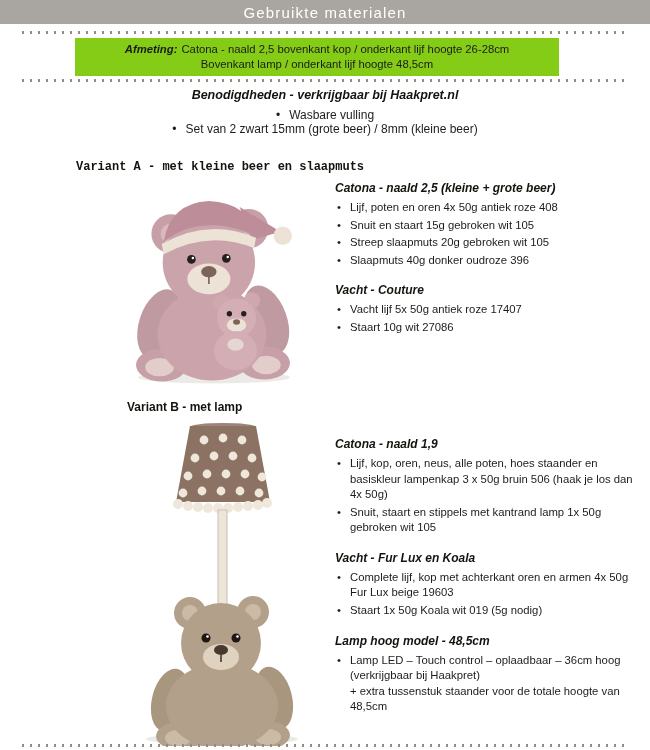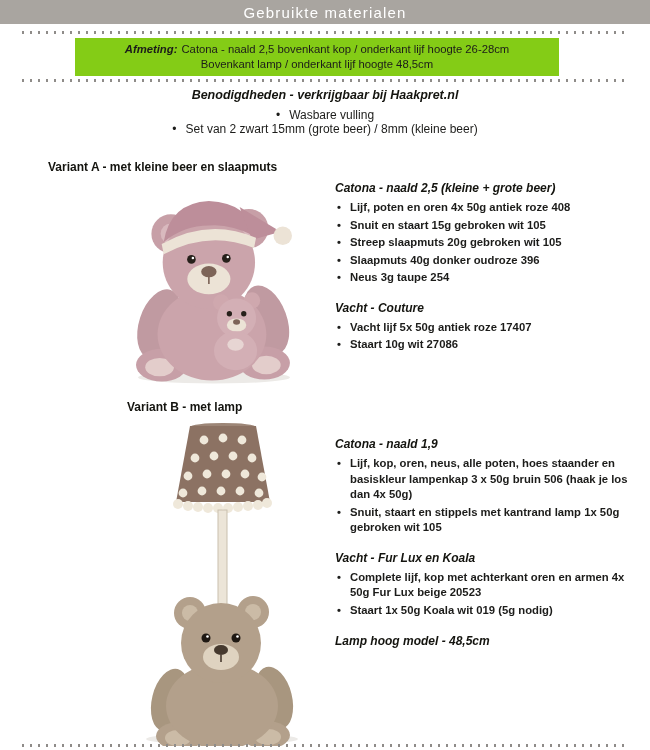"Variant A - met kleine" .variant-a-title { font-family: none -> Liberation Mono, monospace; left: 48px -> 76px }
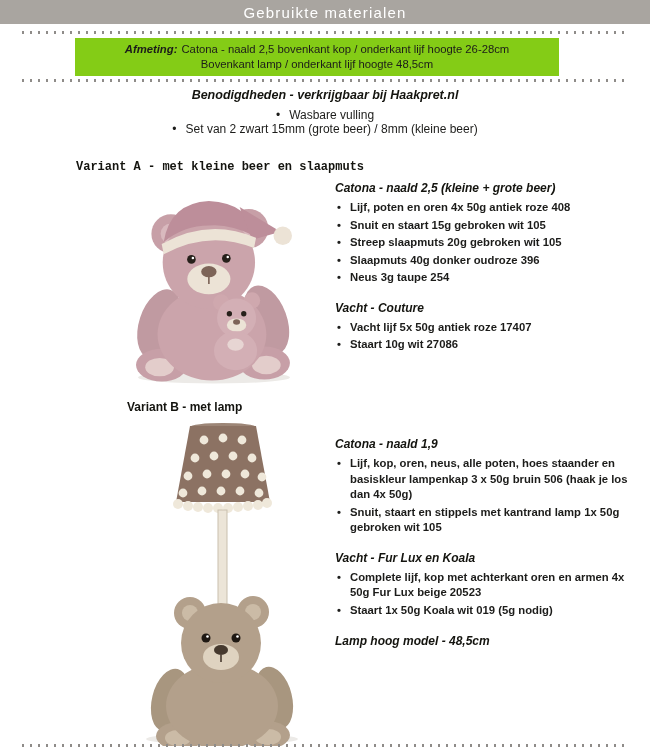"Lijf, poten en oren 4x" .mat-list { font-weight: bold -> none }
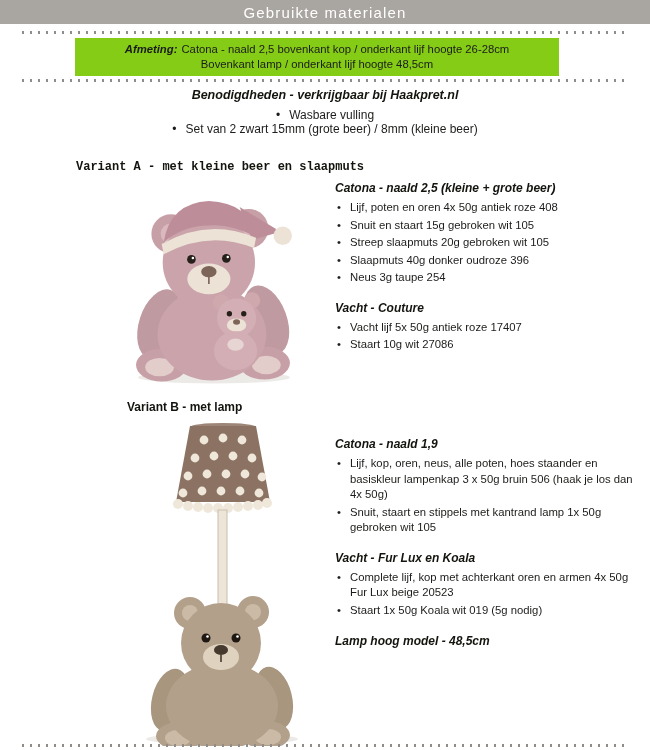"Neus 3g taupe 254" li { html: <li>Neus 3g taupe 254</li> -> none }
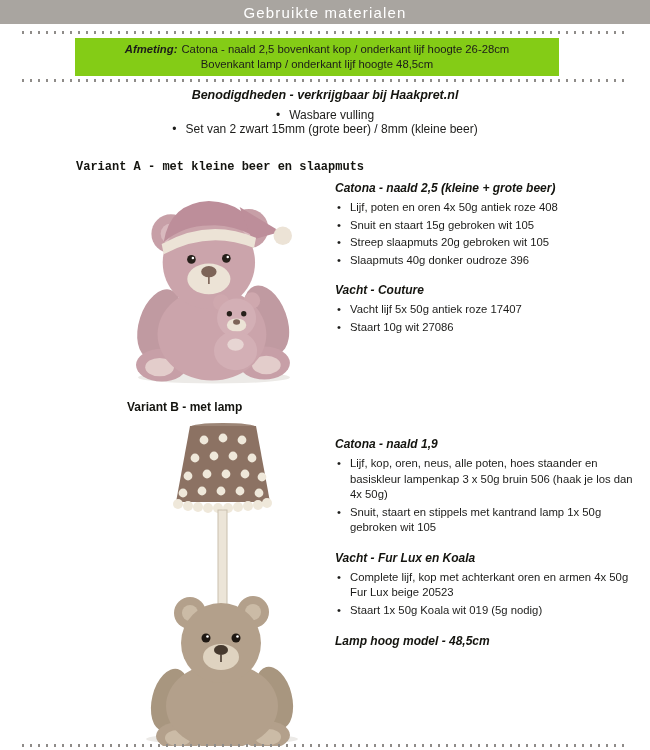"Complete lijf, kop met achterkant" li { text: 20523 -> 19603 }
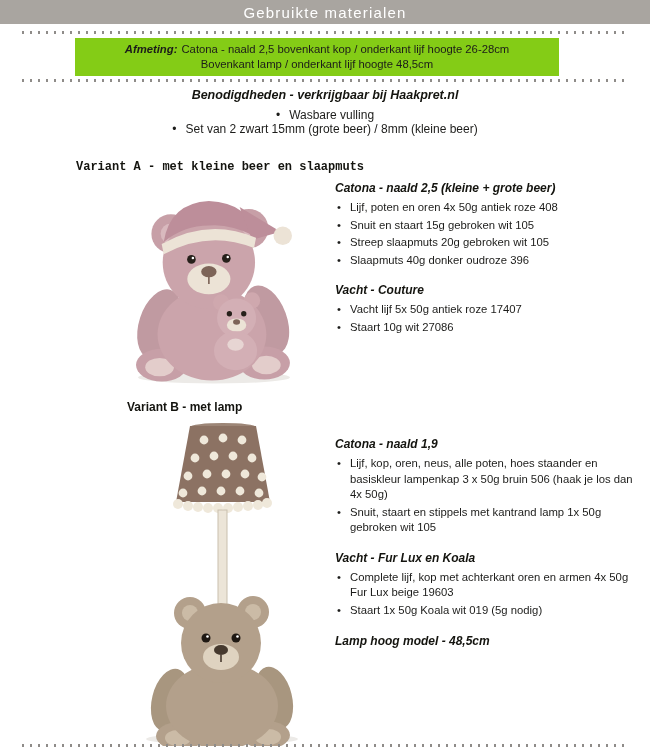"Lamp LED – Touch control" ul.mat-list { html: none -> <ul> <li>Lamp LED – Touch control – oplaadbaar – 36cm hoog (verkrijgbaar bij Haakpret) + extra tussenstuk staander voor de totale hoogte van 48,5cm</li> </ul> }
